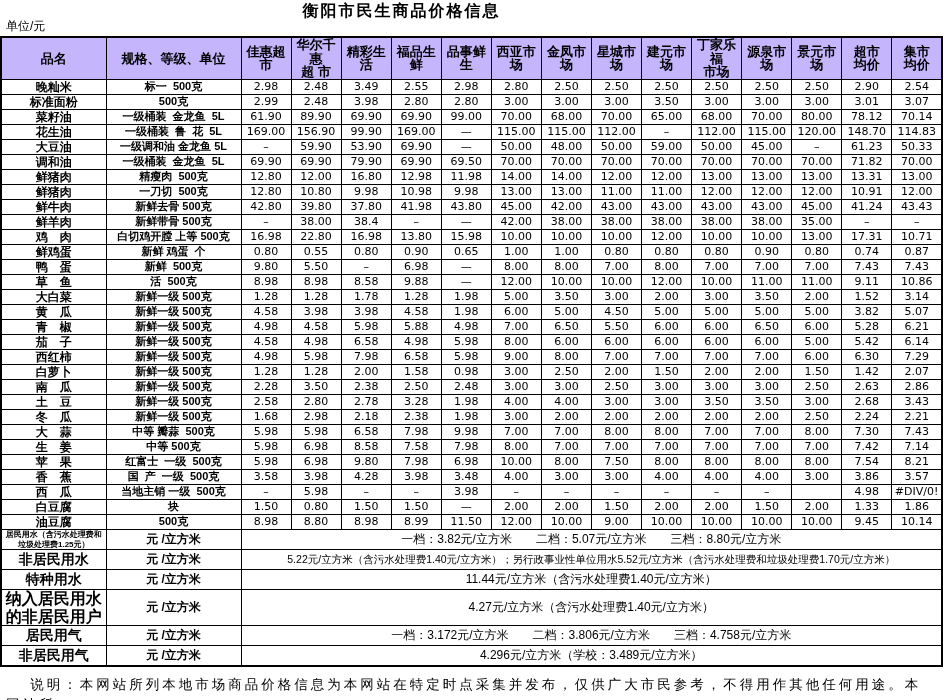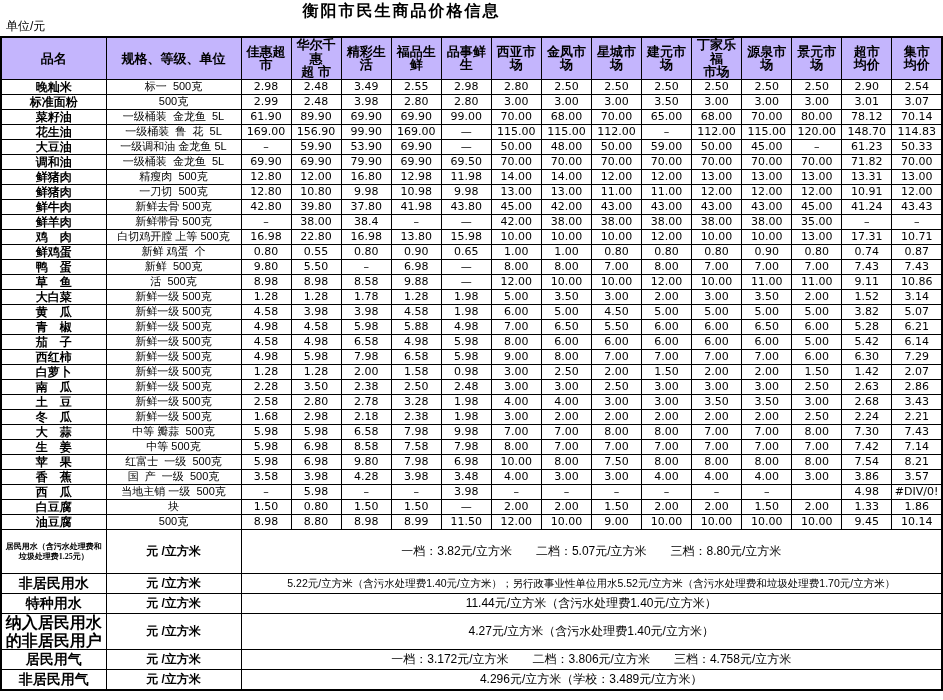"标一 500克" td.pspec { font-weight: normal -> bold }
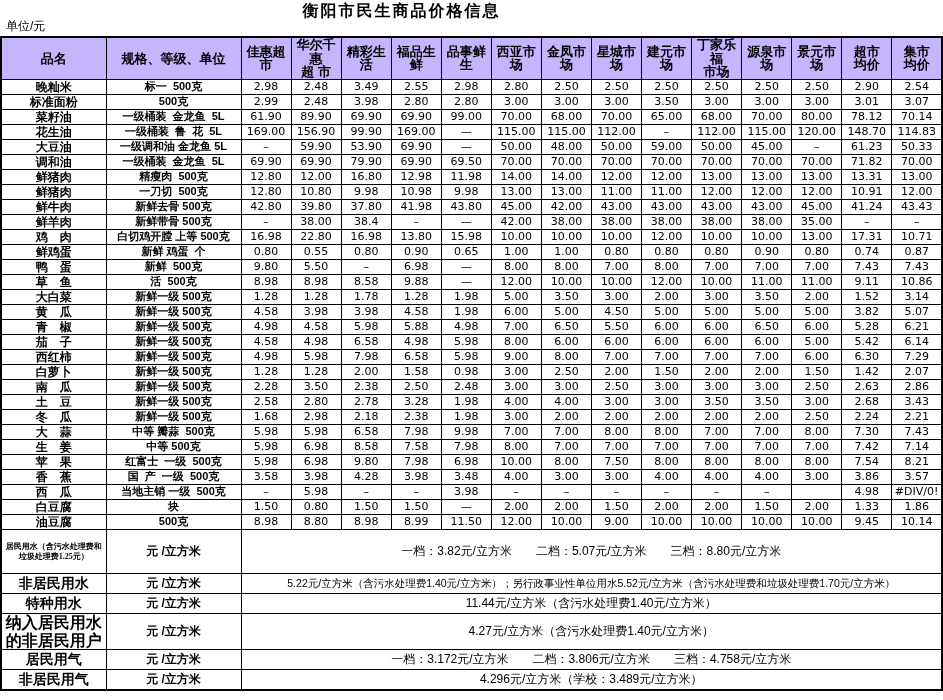"居民用水（含污水处理费和垃圾处理费1.25元）" td.util-name.small { font-family: Liberation Serif, serif -> none; padding: 12px 2px -> 0 2px }
